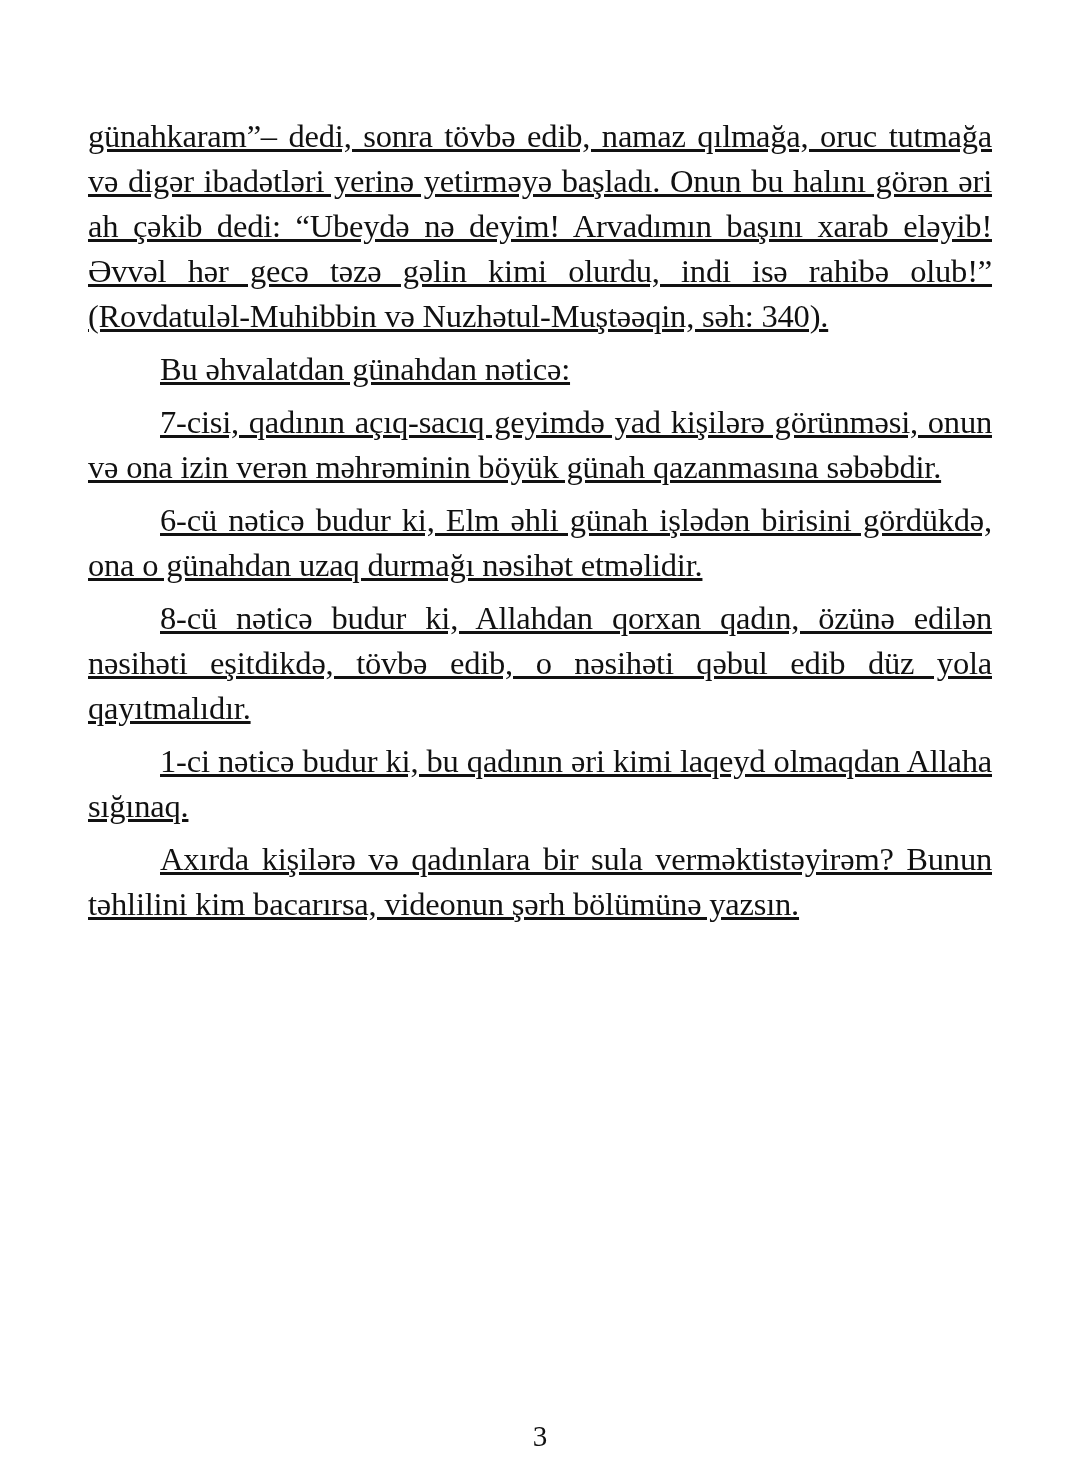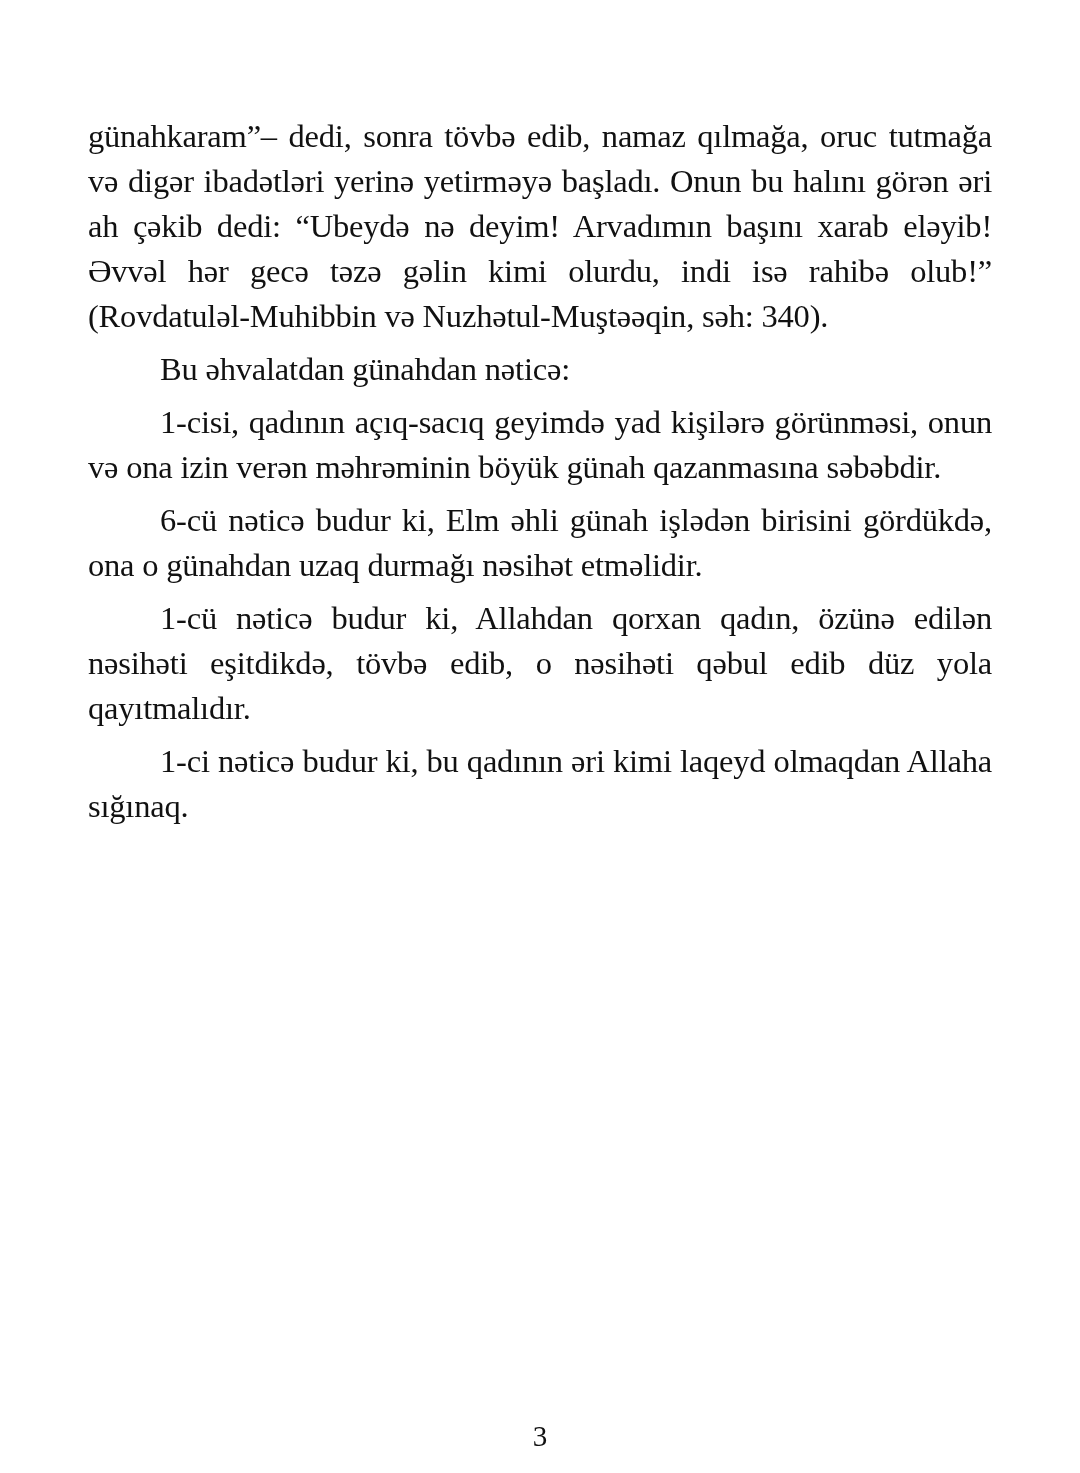"günahkaram”– dedi, sonra tövbə edib," .para { text-decoration: none -> underline }
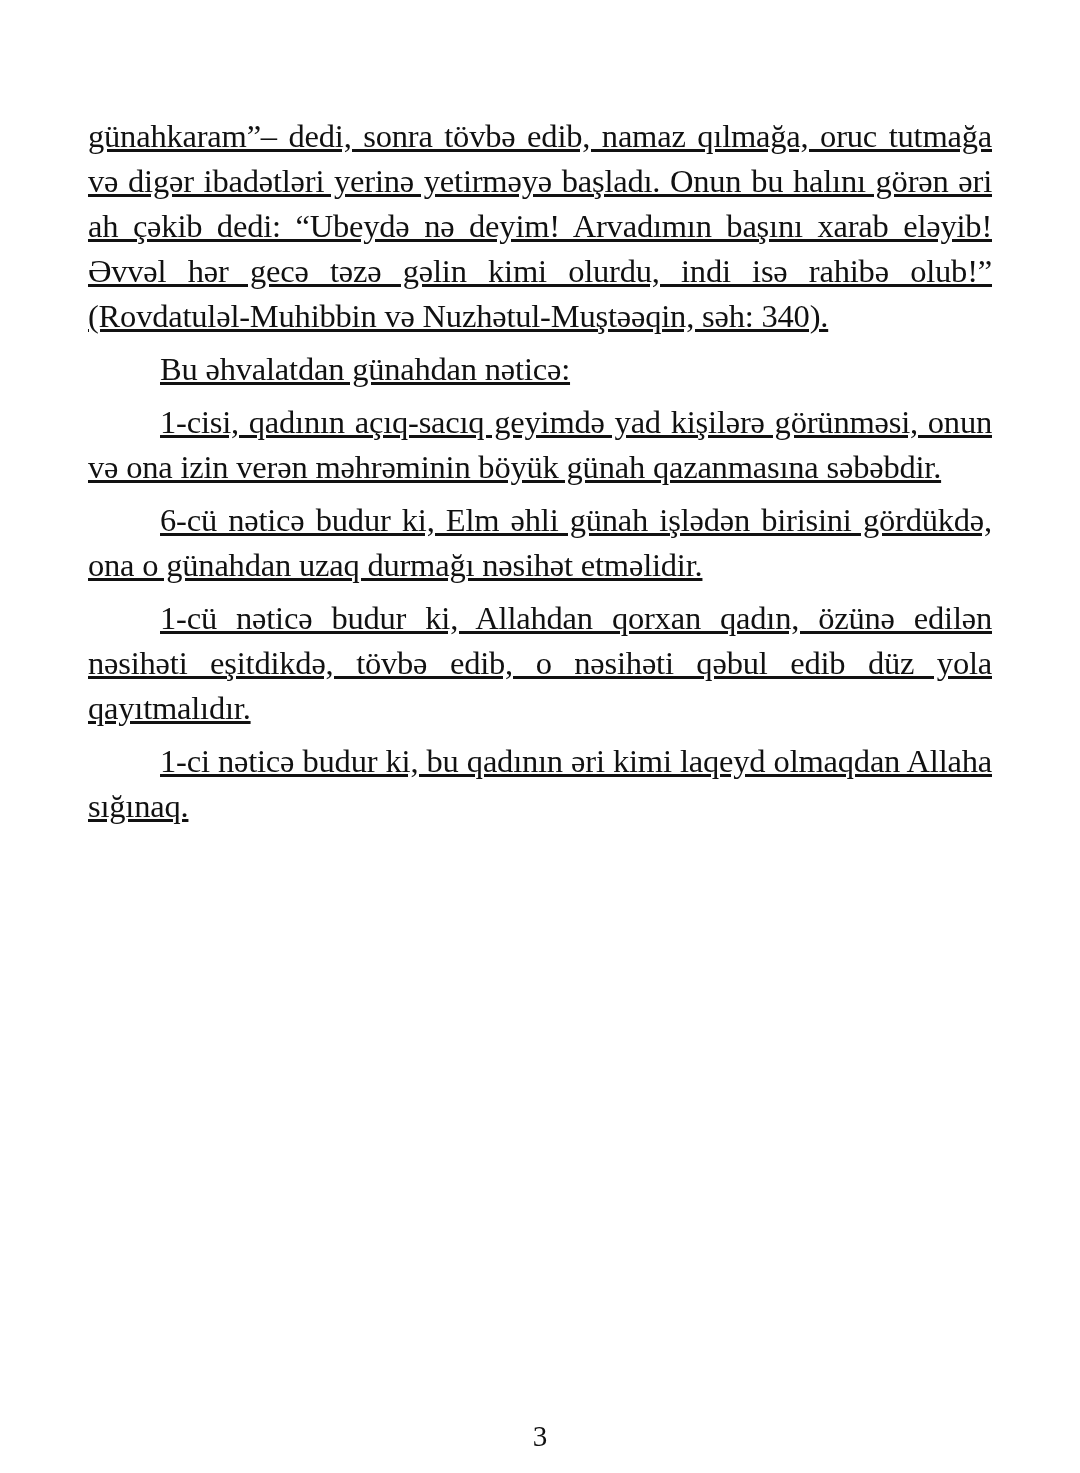"1-cisi, qadının açıq-sacıq geyimdə yad" p.para { text: 1-cisi -> 7-cisi }
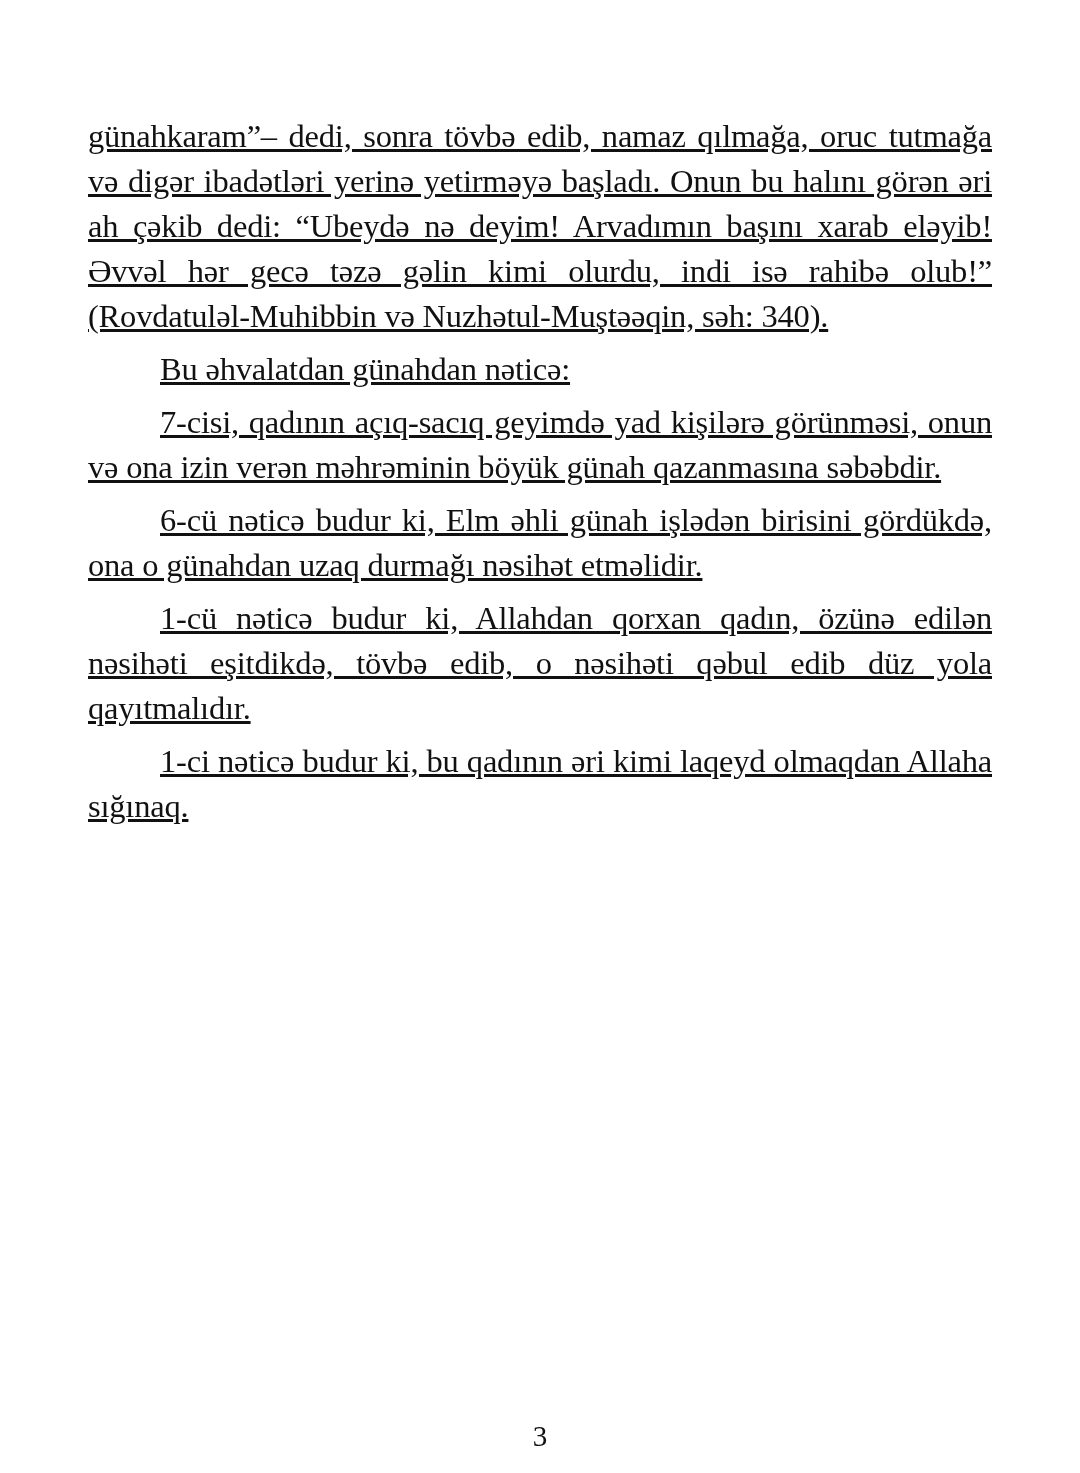"1-cü nəticə budur ki, Allahdan" p.para { text: 1-cü -> 8-cü }
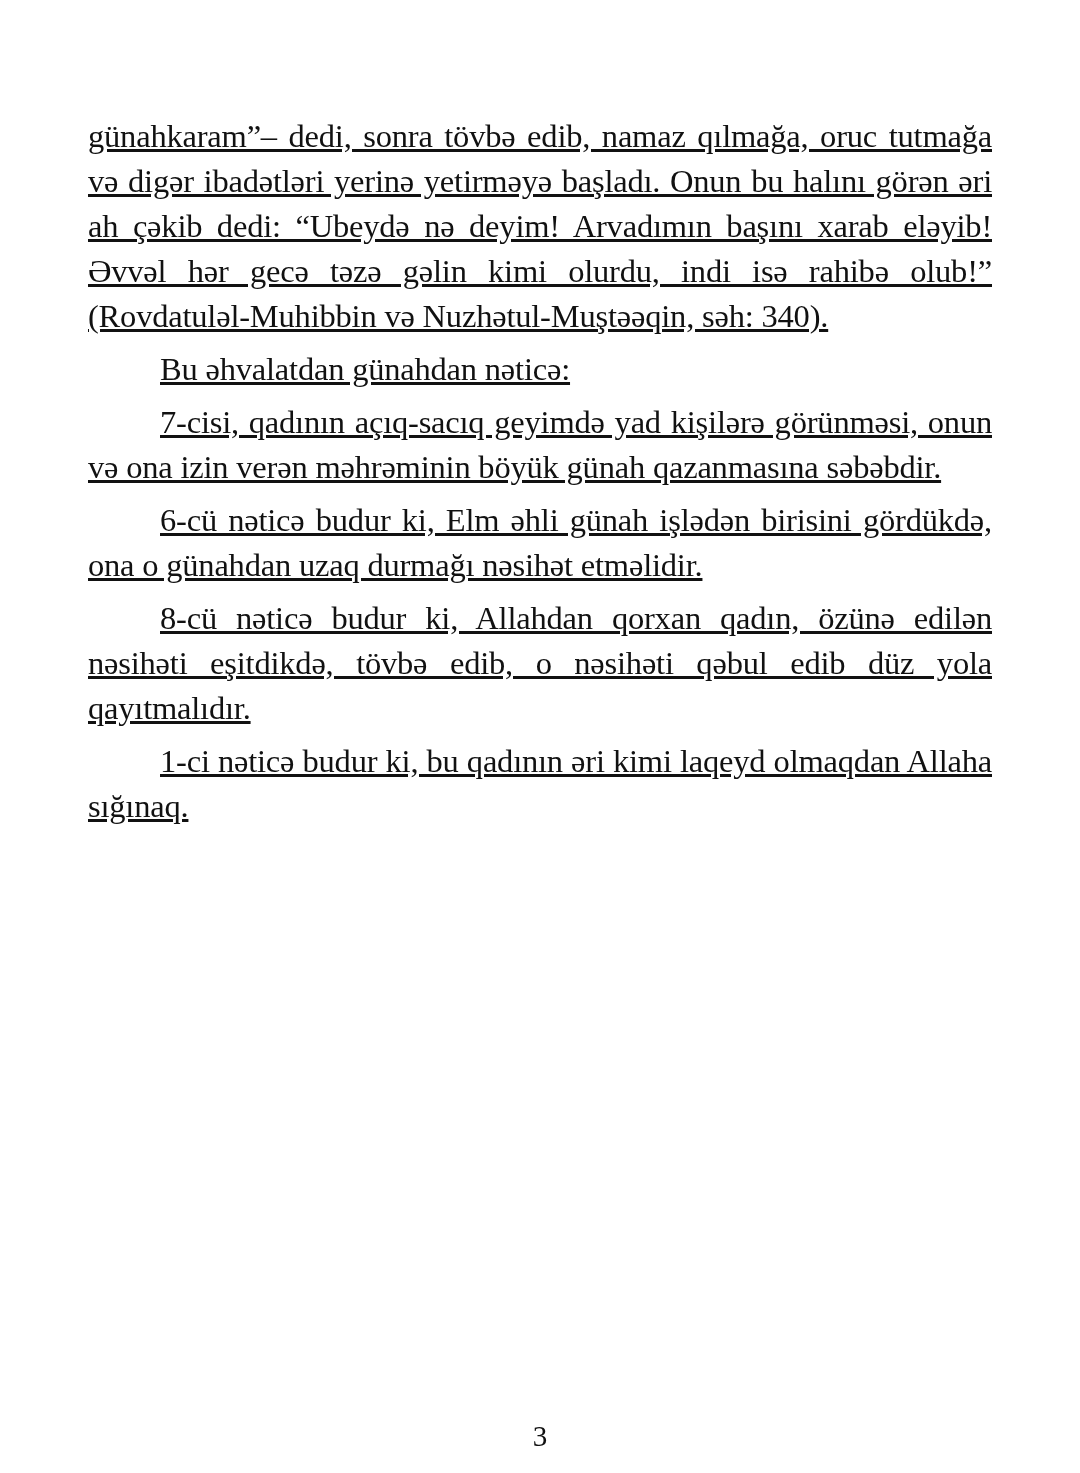"Axırda kişilərə və qadınlara bir" p.para { html: none -> <p>Axırda kişilərə və qadınlara bir sula verməktistəyirəm? Bunun təhlilini kim bacarırsa, videonun şərh bölümünə yazsın.</p> }
